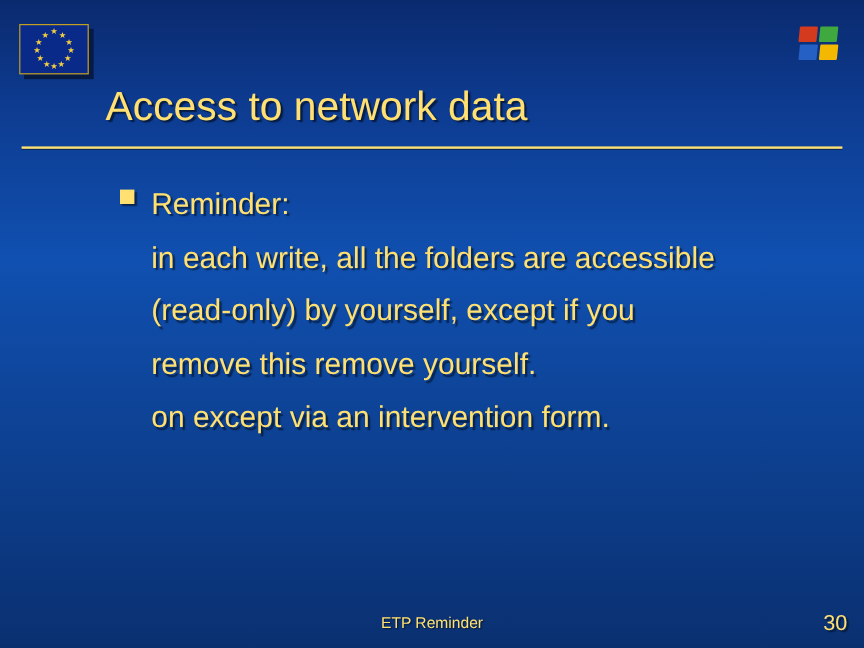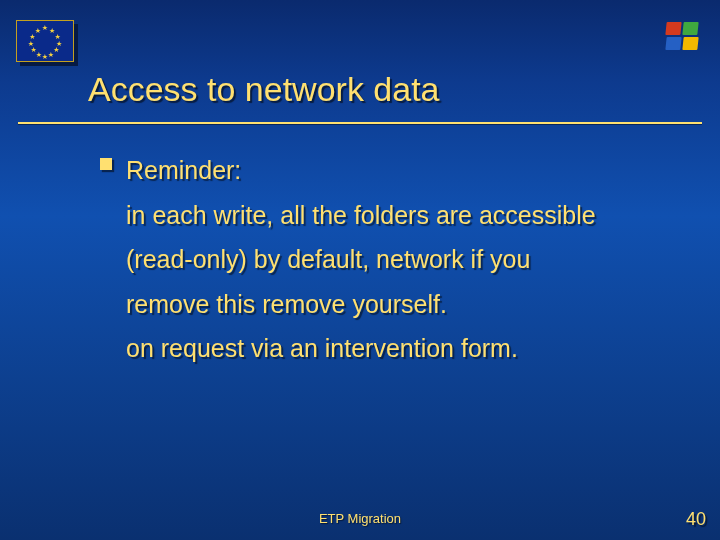"(read-only) by default, network if" div.para { text: default, network -> yourself, except }
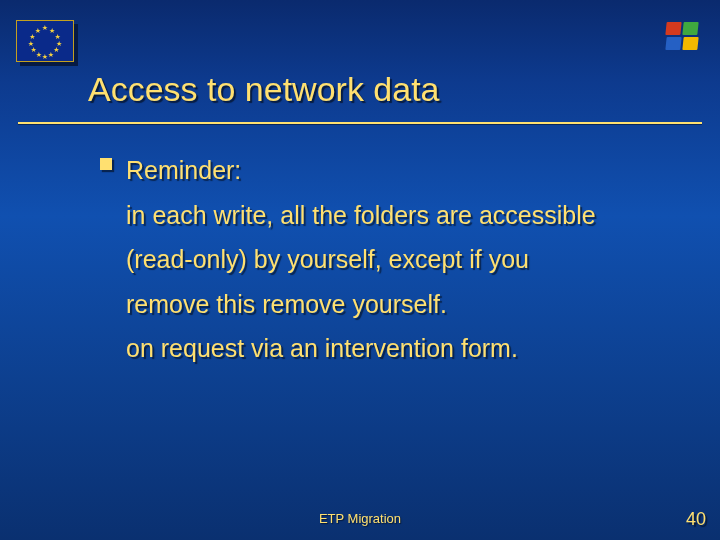"on request via an intervention" div.para { text: request -> except }
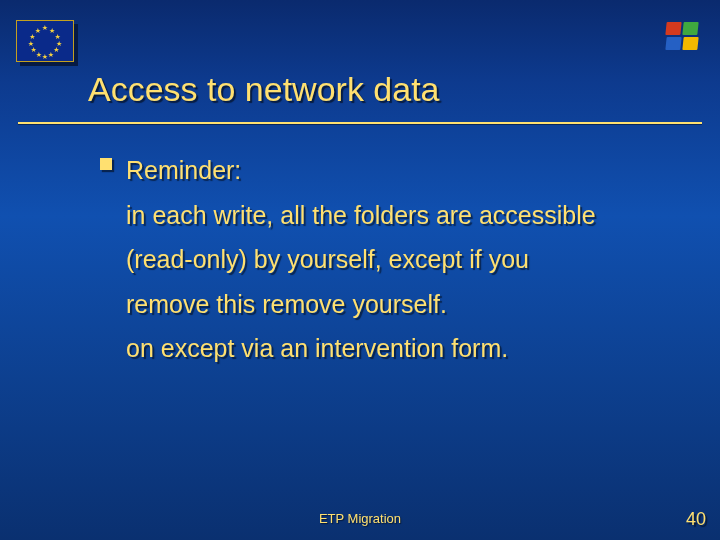"ETP Migration" div.footer-center { text: Migration -> Reminder }
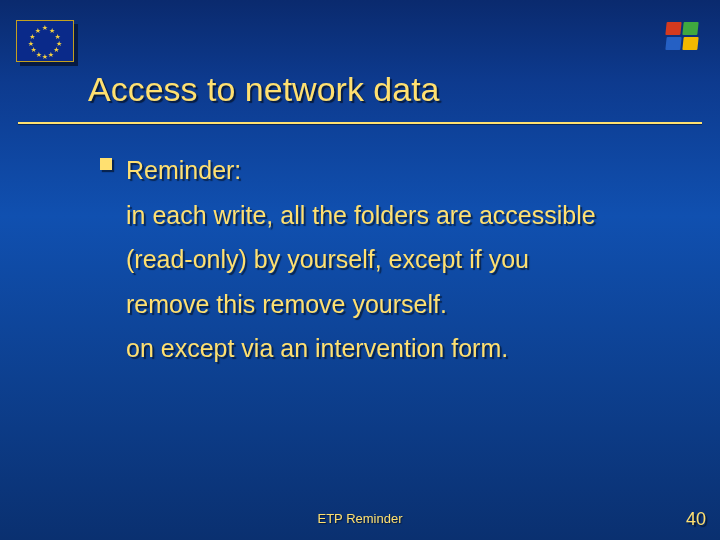"40" div.footer-right { text: 40 -> 30 }
